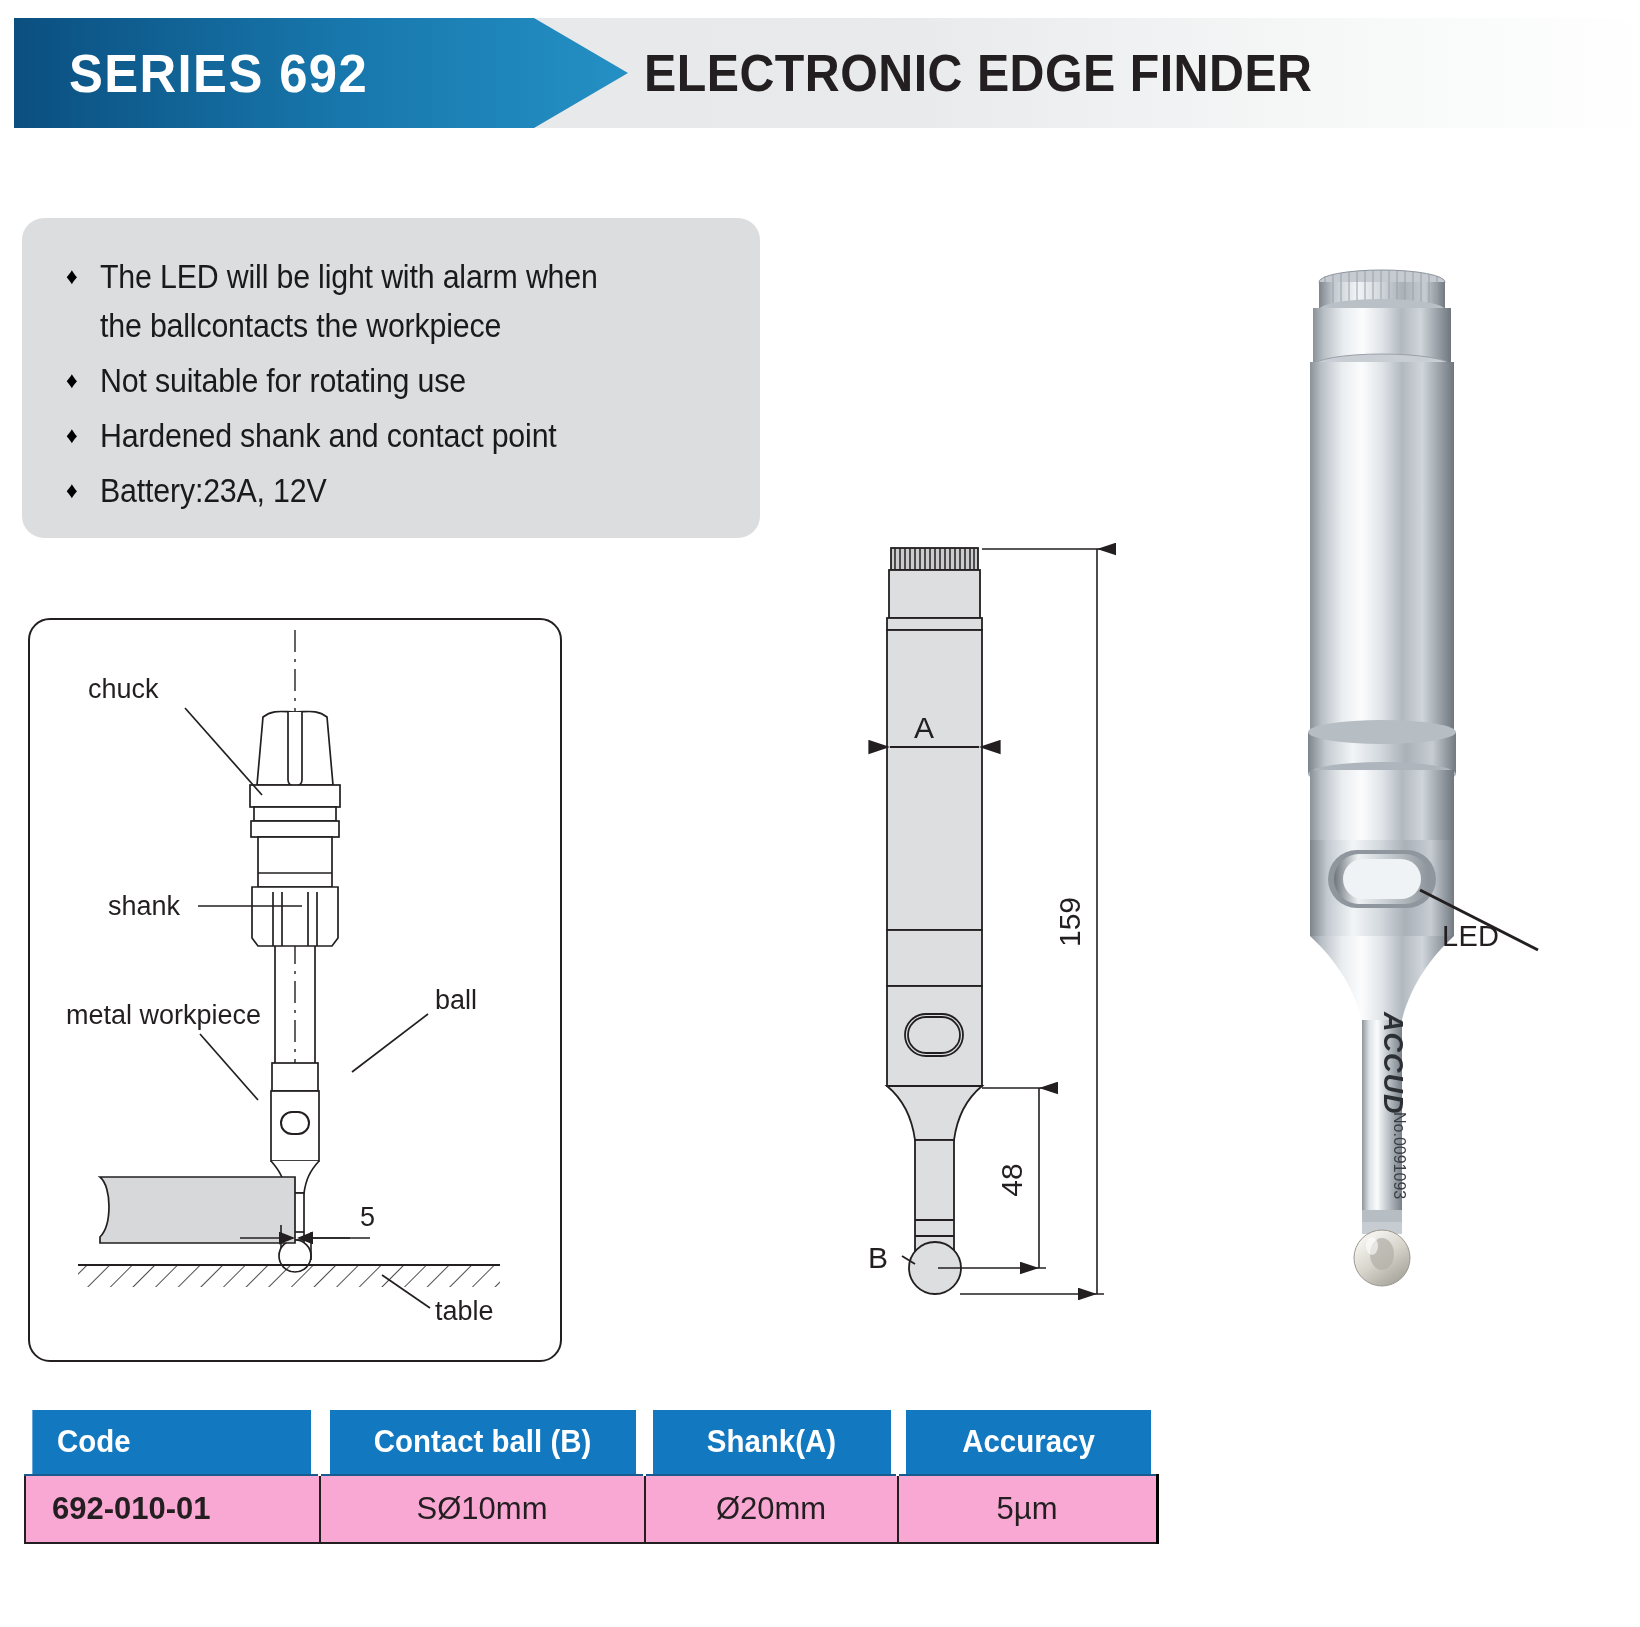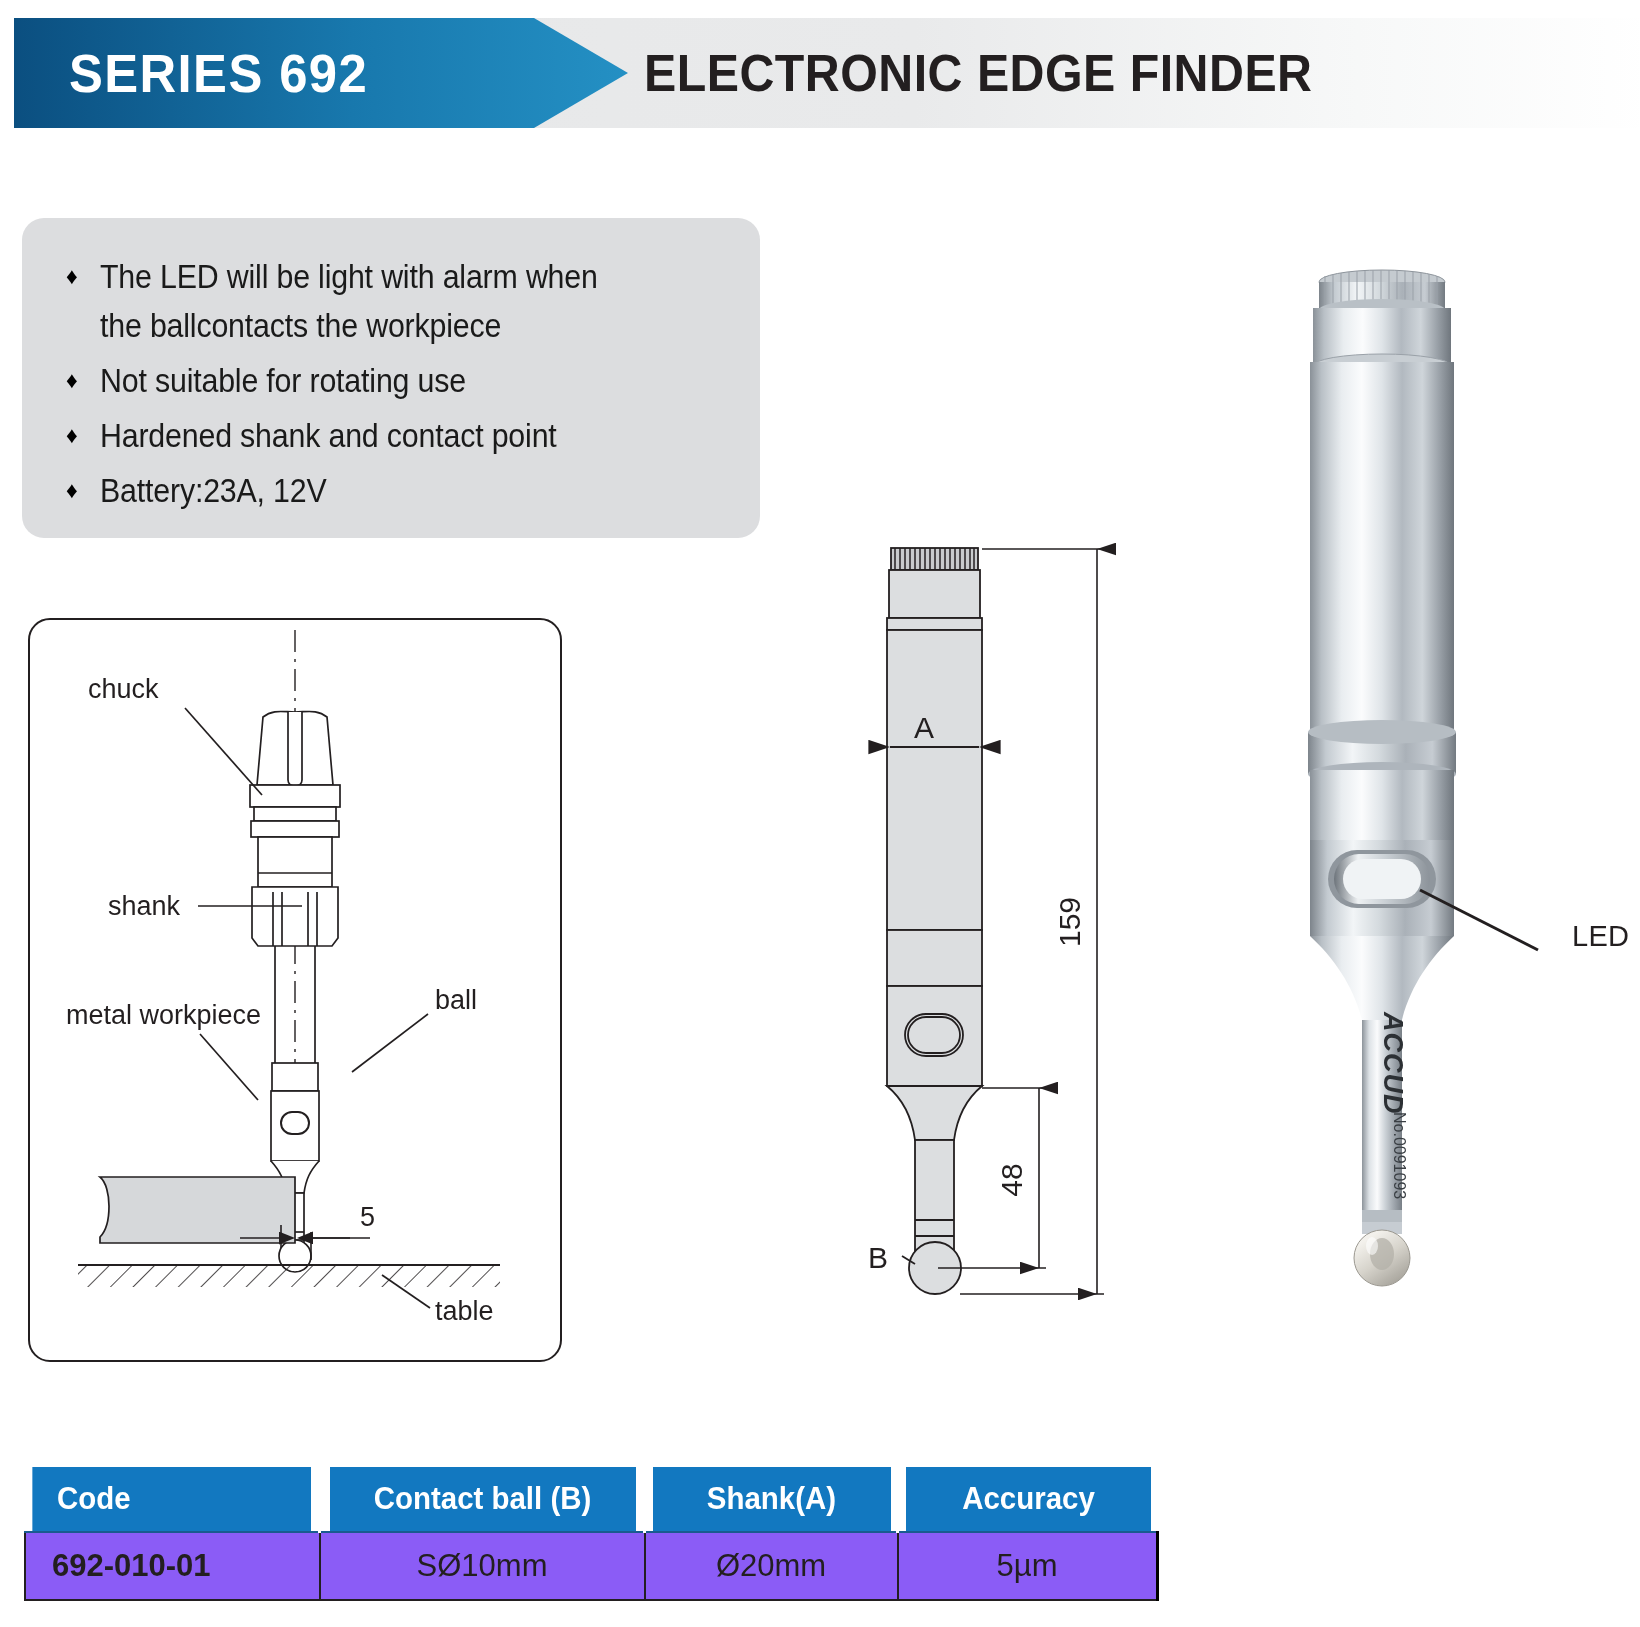"LED" .led-label { left: 1572px -> 1442px }
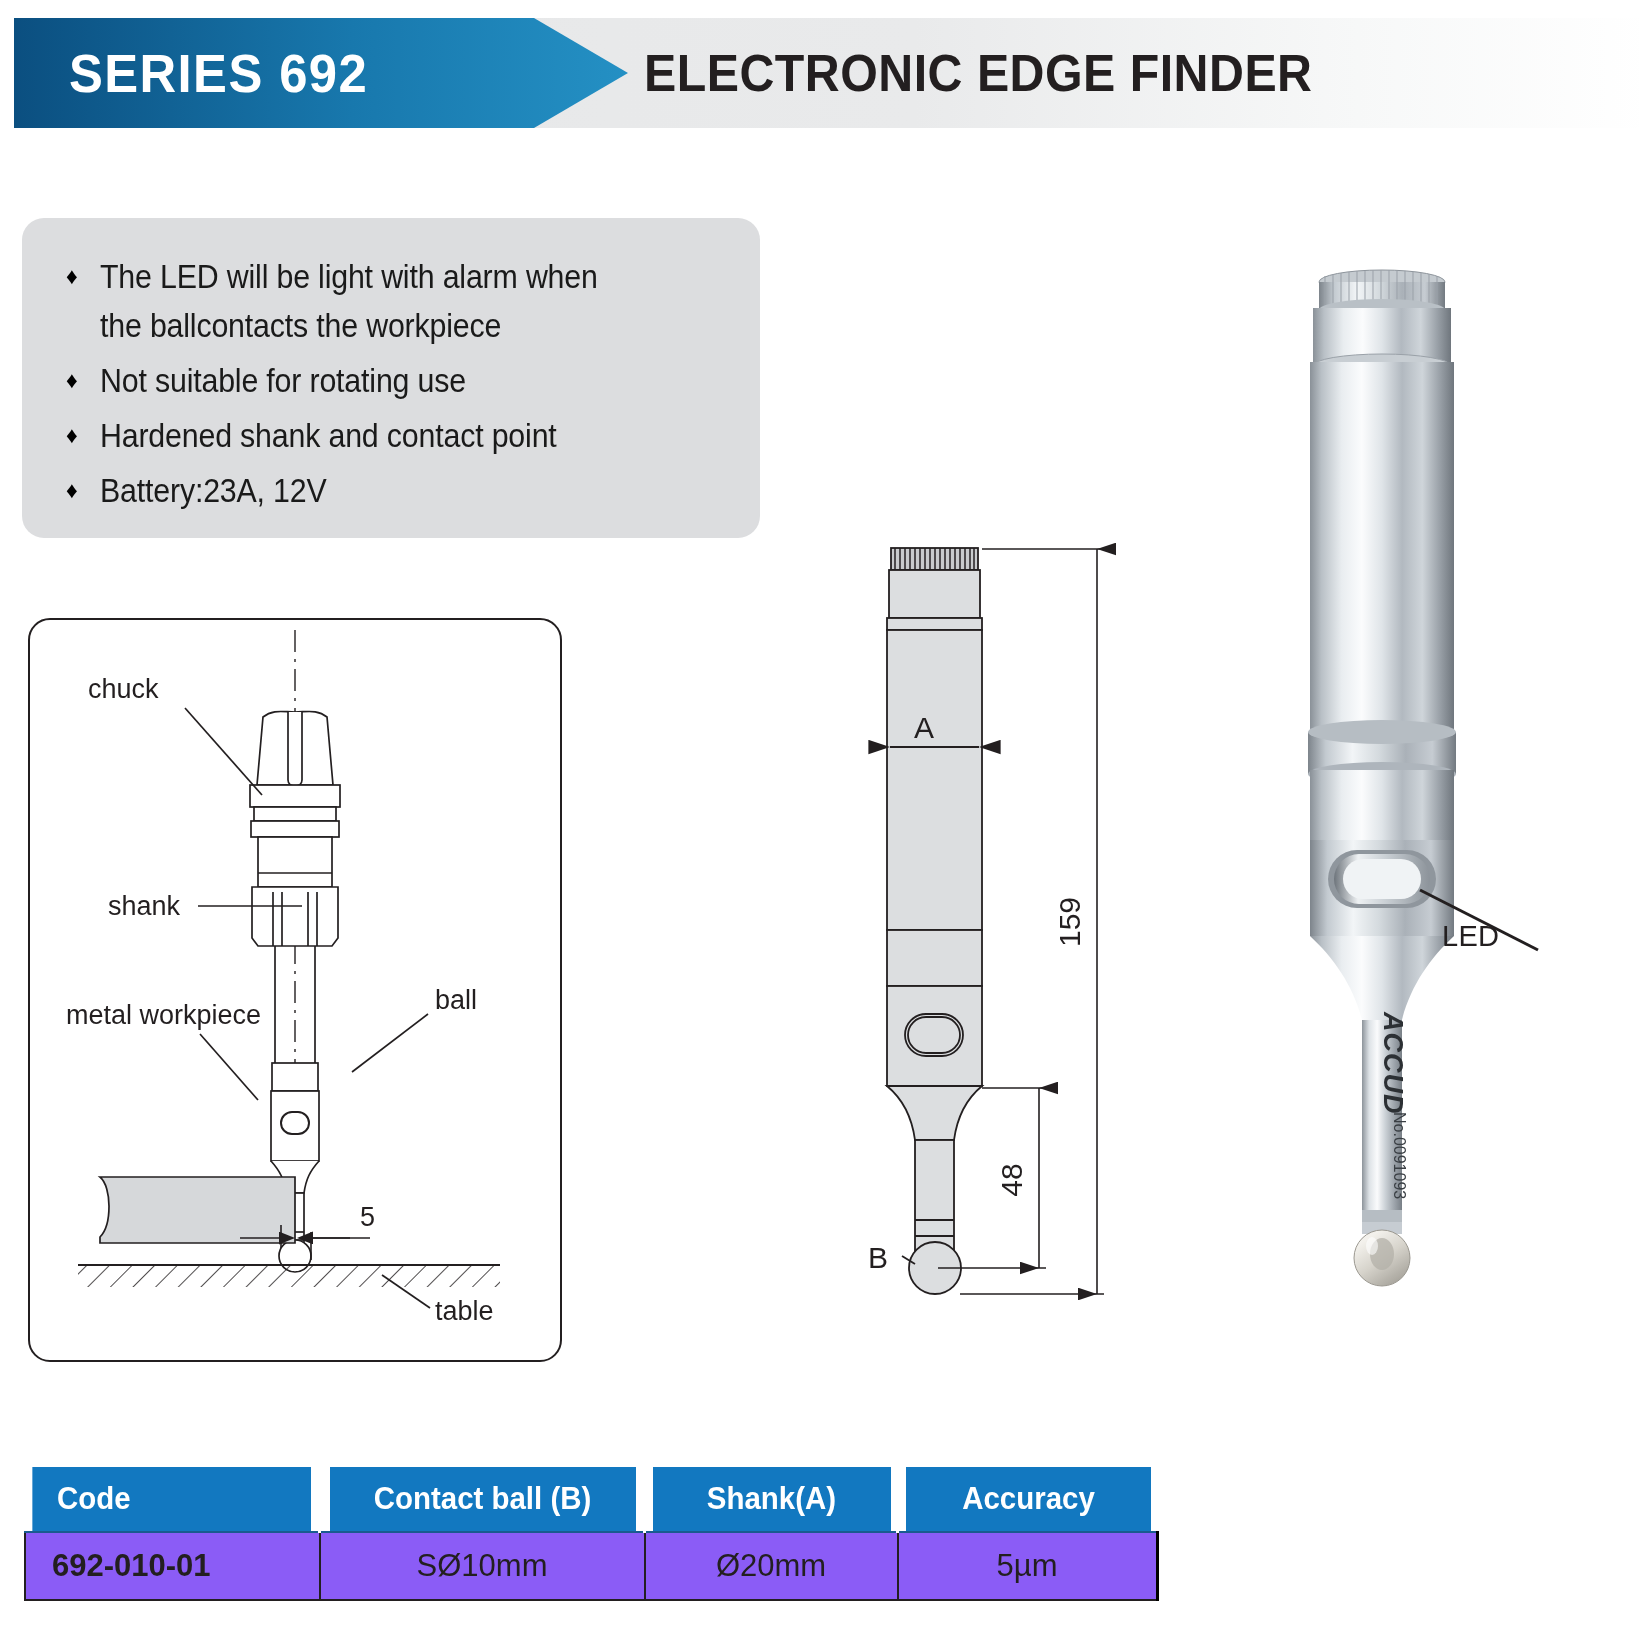"Code" .spec-table { top: 1467px -> 1410px }
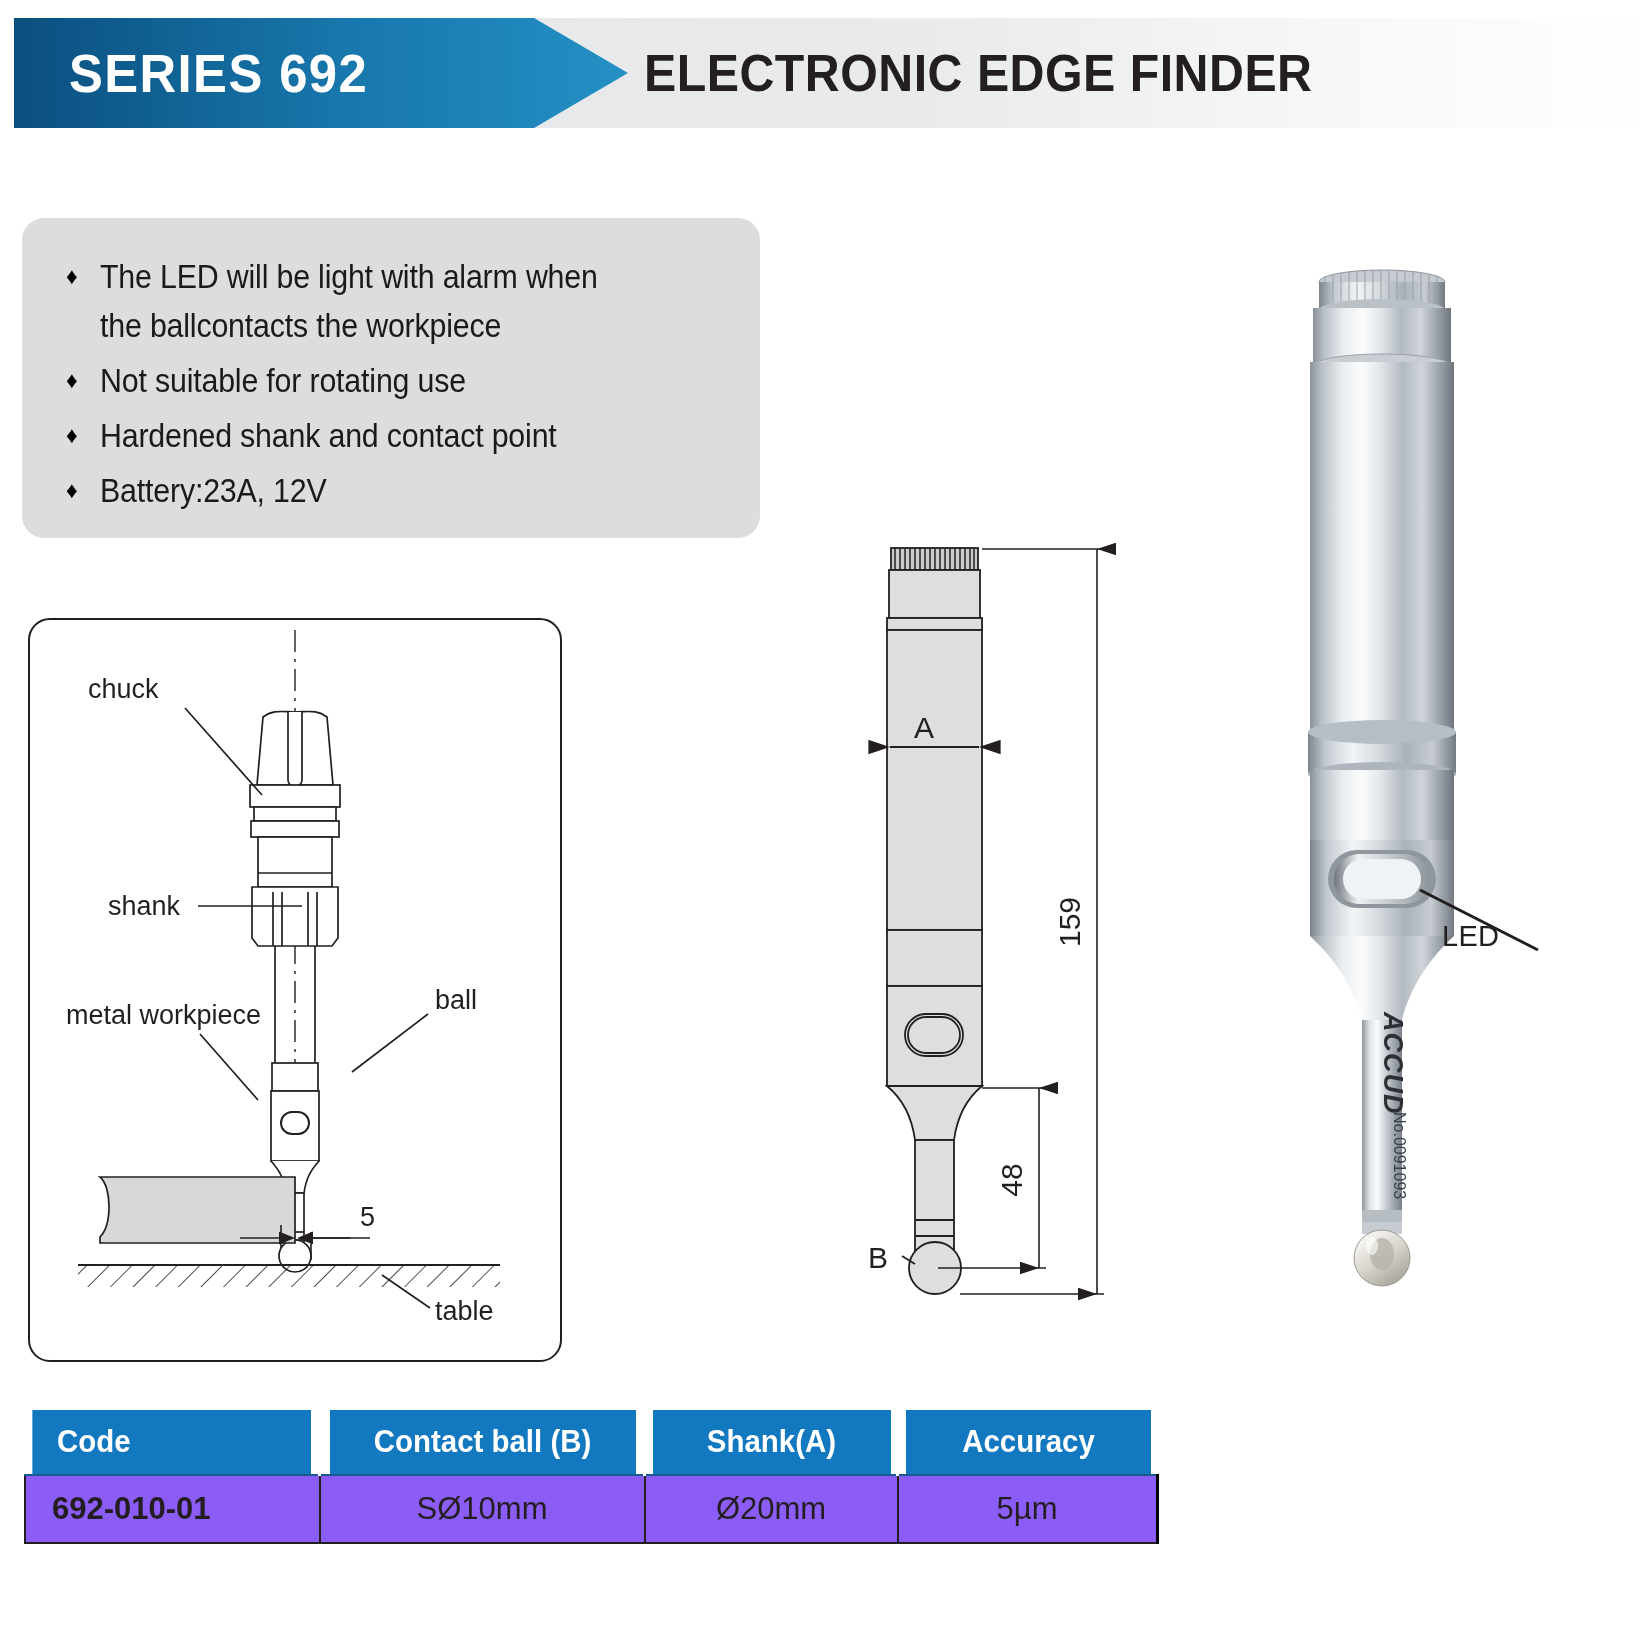"692-010-01" .spec-table td { background: #8b5cf6 -> #f9a8d4 }
